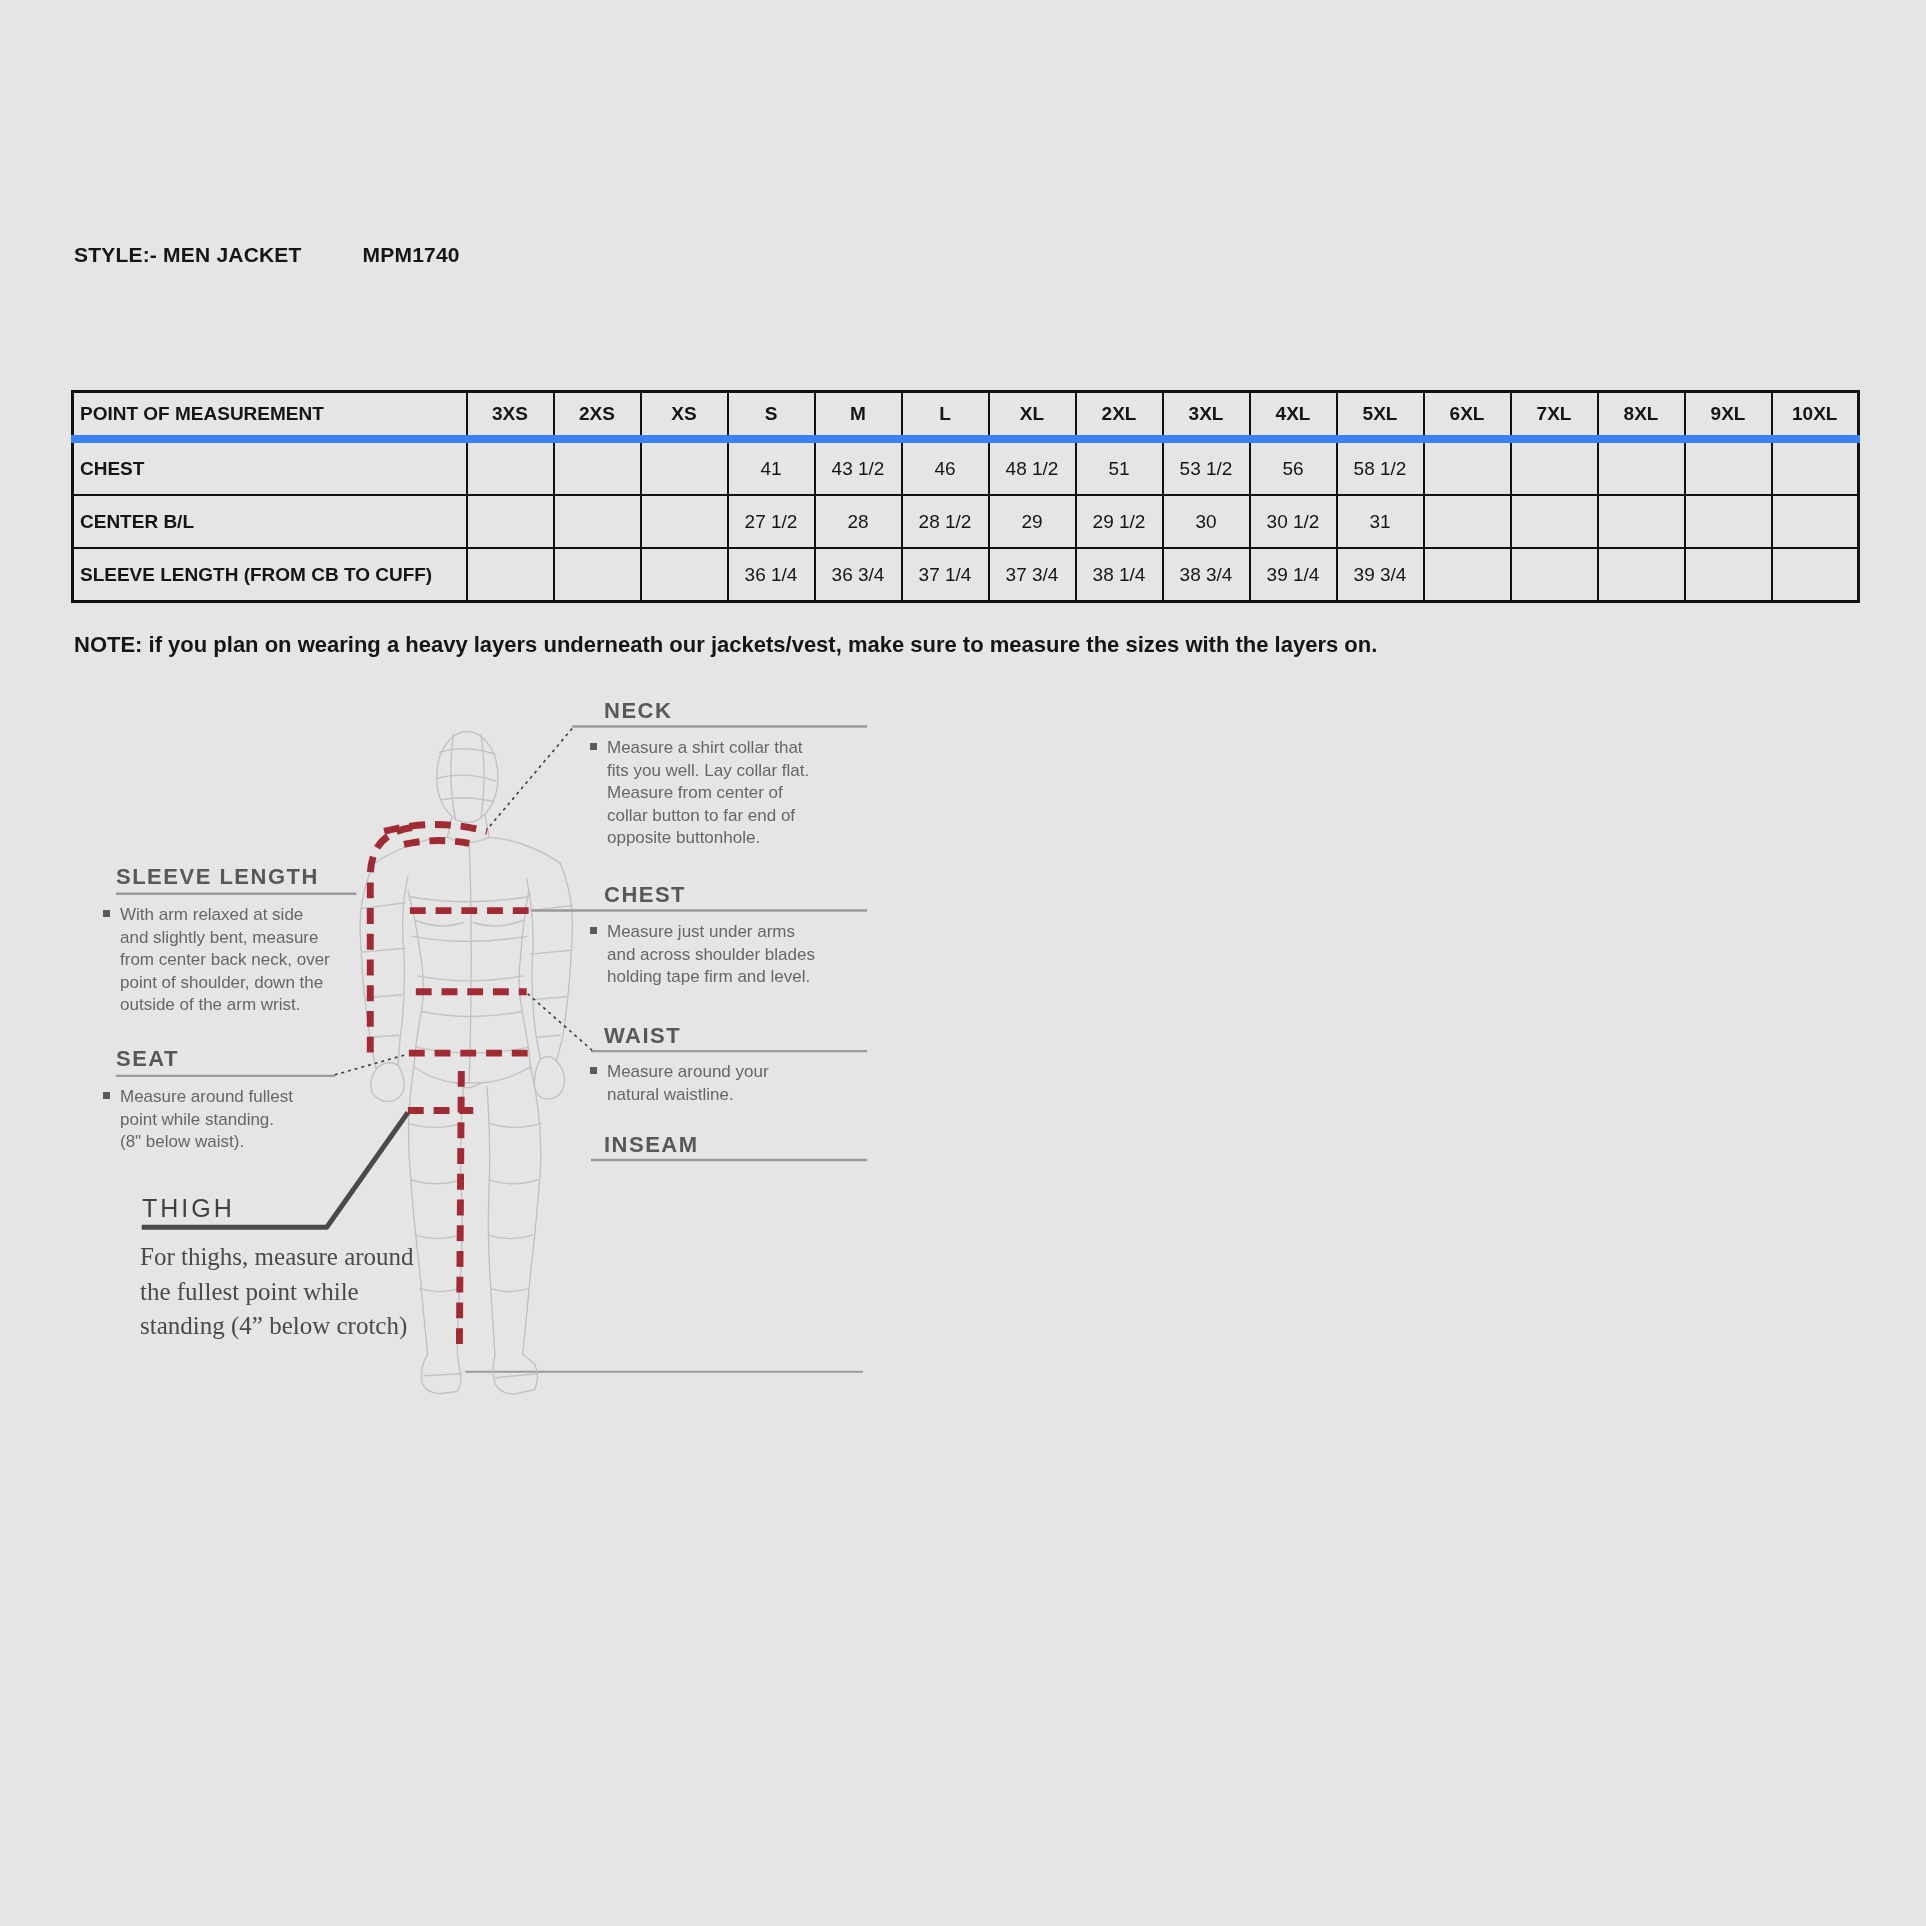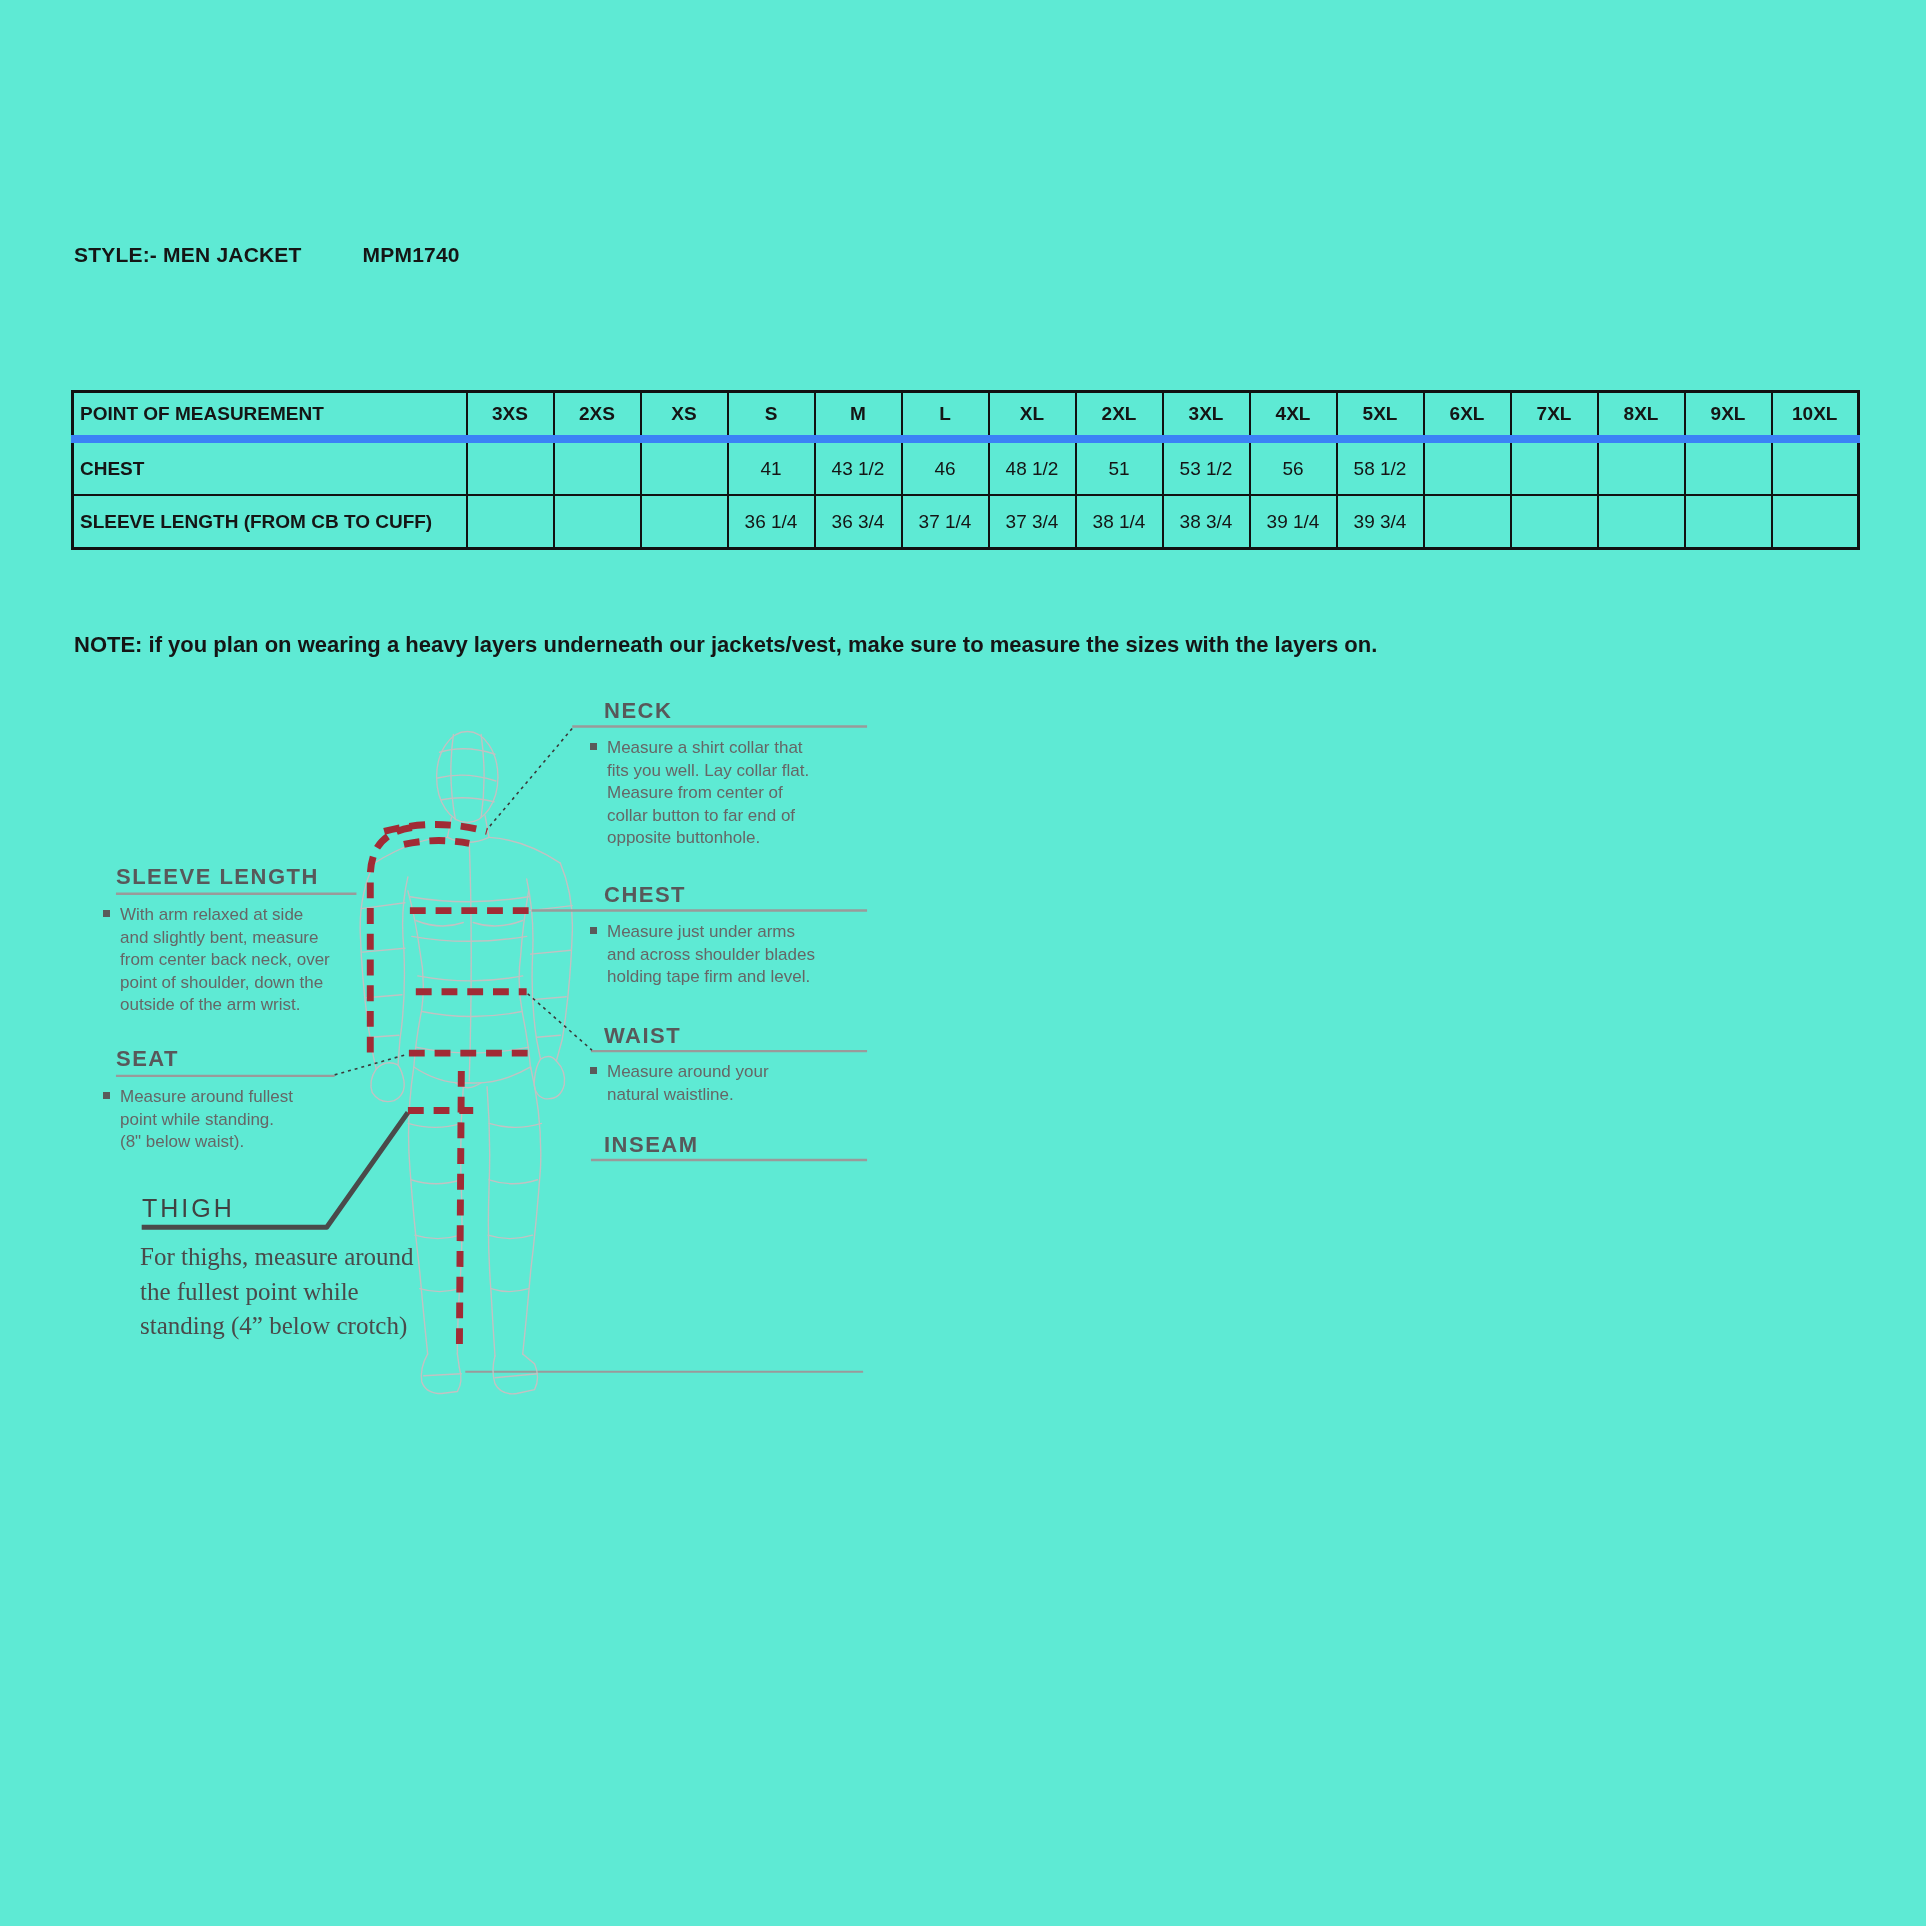"STYLE:- MEN JACKET MPM1740" #page { background: #5eead4 -> #e5e5e5 }
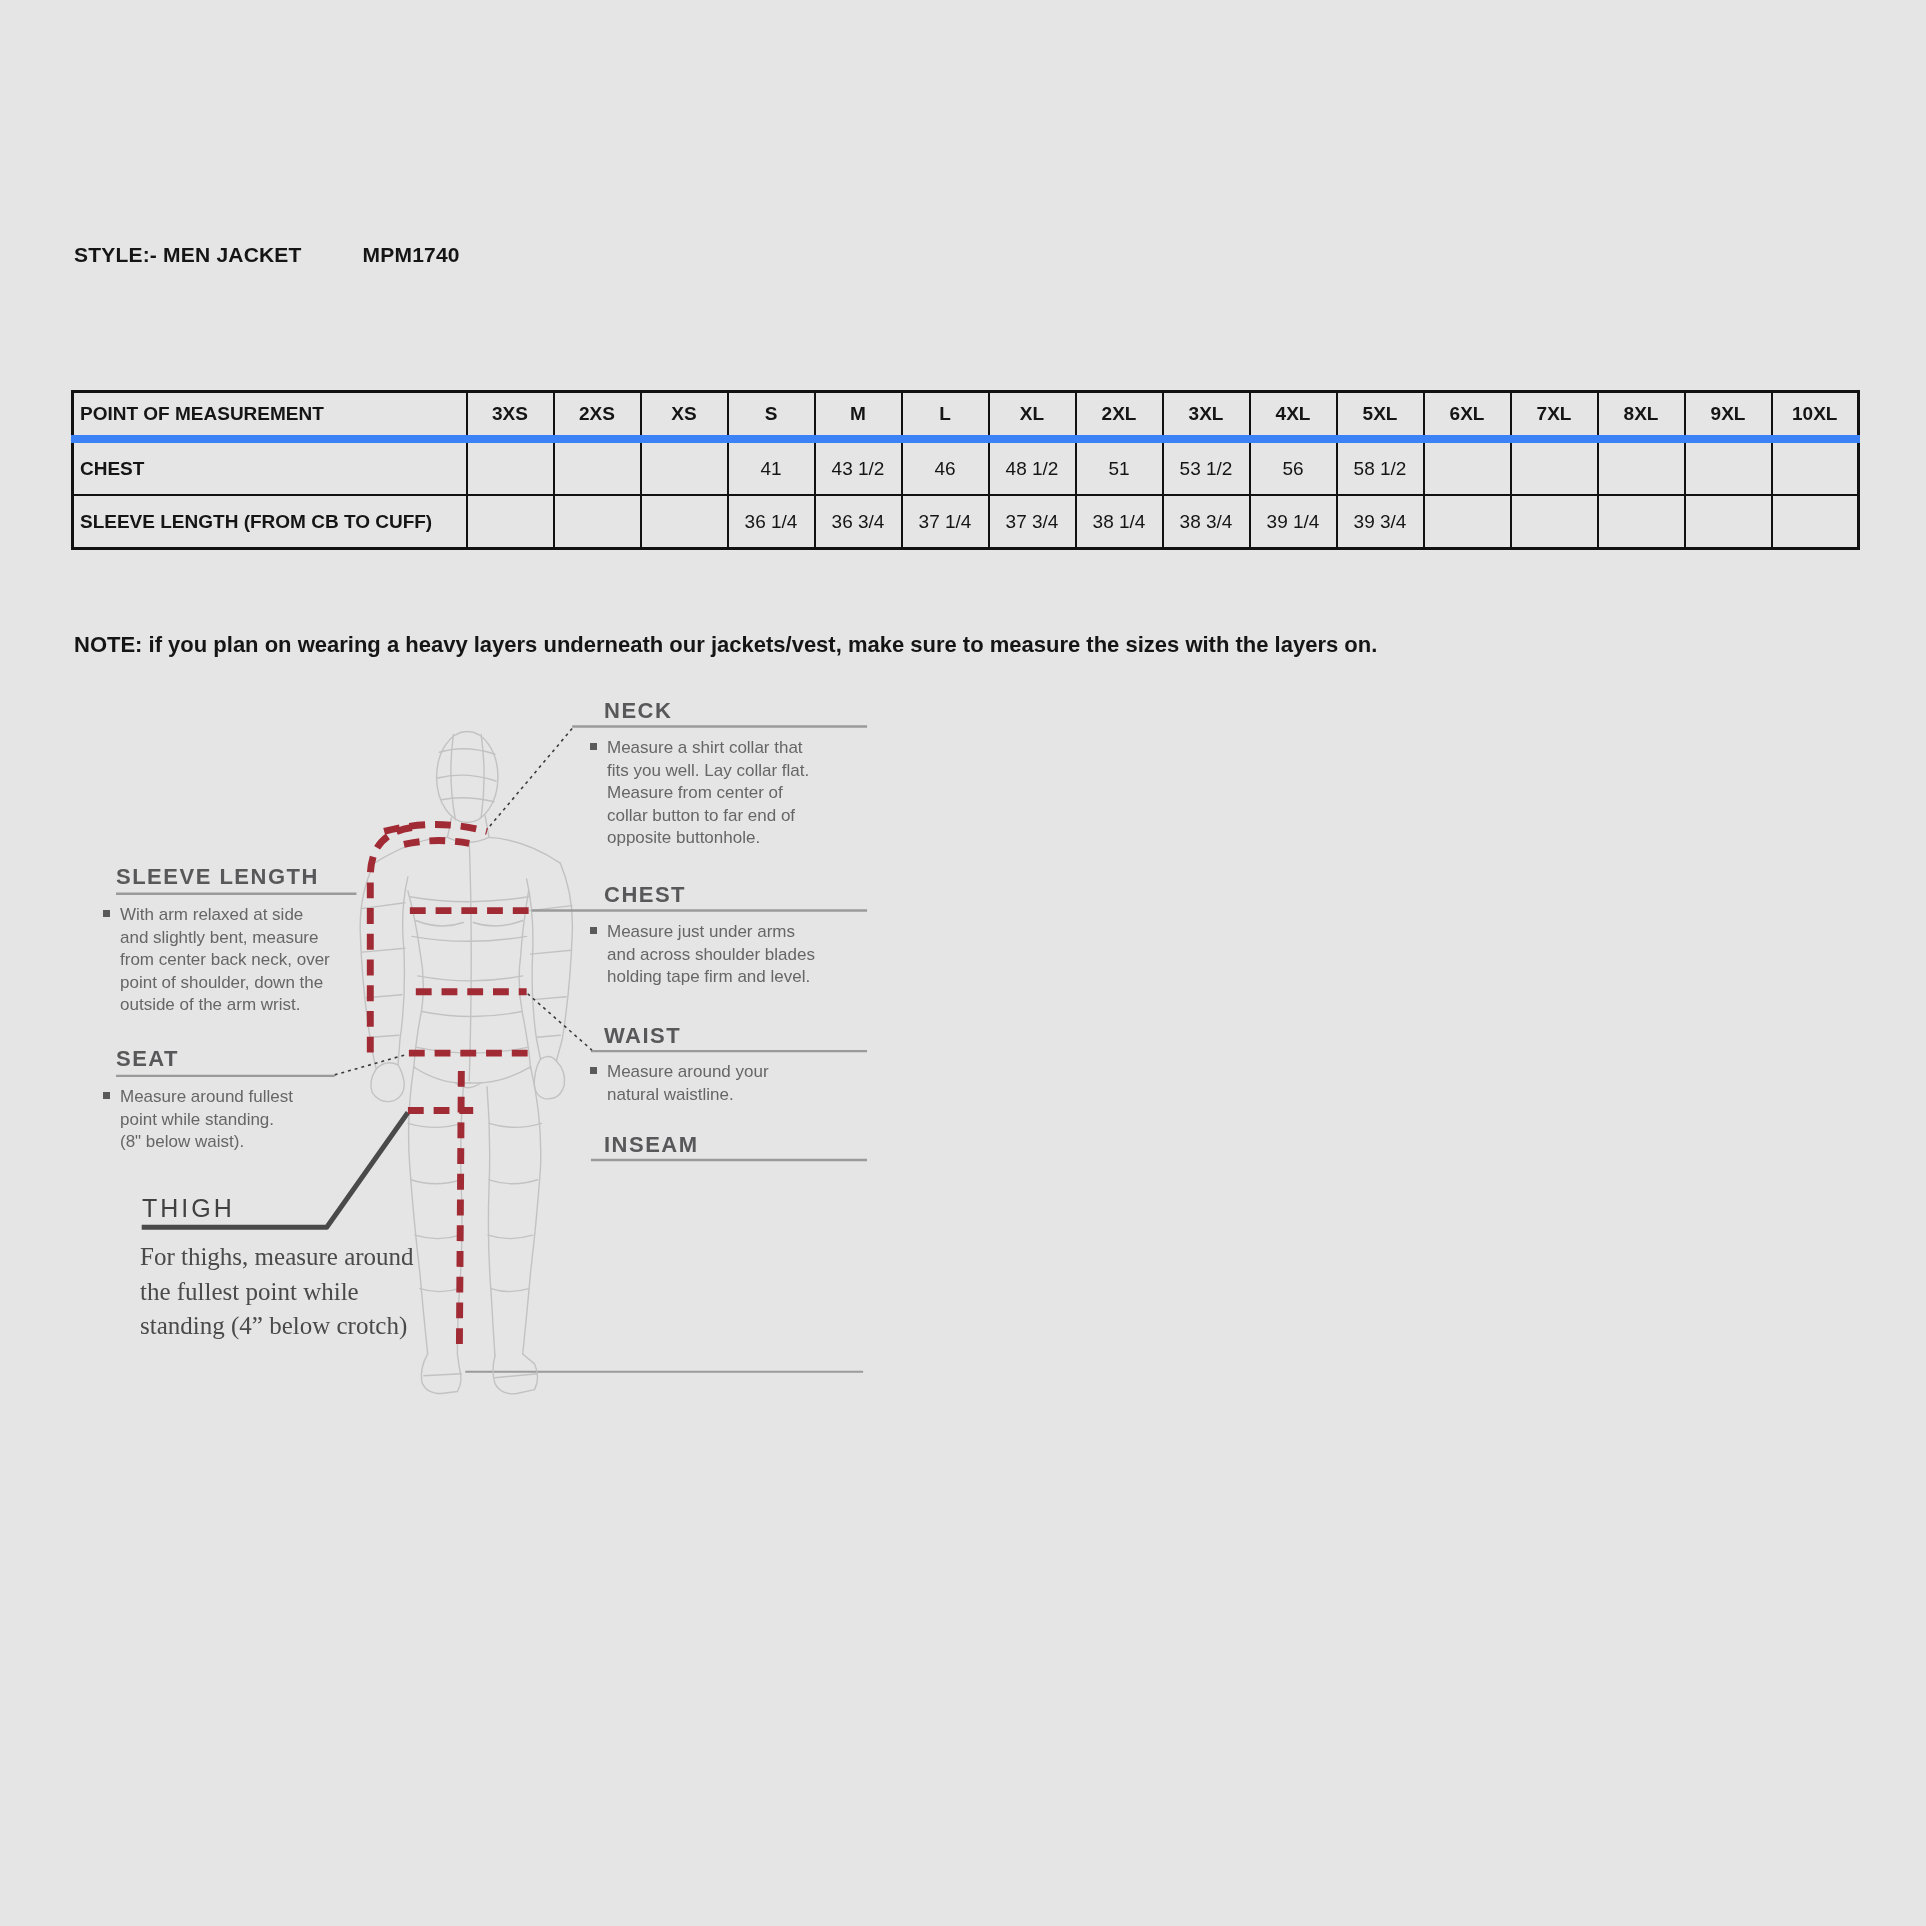"CENTER B/L" tr { html: none -> <tr> <td>CENTER B/L</td> <td></td> <td></td> <td></td> <td>27 1/2</td> <td>28</td> <td>28 1/2</td> <td>29</td> <td>29 1/2</td> <td>30</td> <td>30 1/2</td> <td>31</td> <td></td> <td></td> <td></td> <td></td> <td></td> </tr> }
